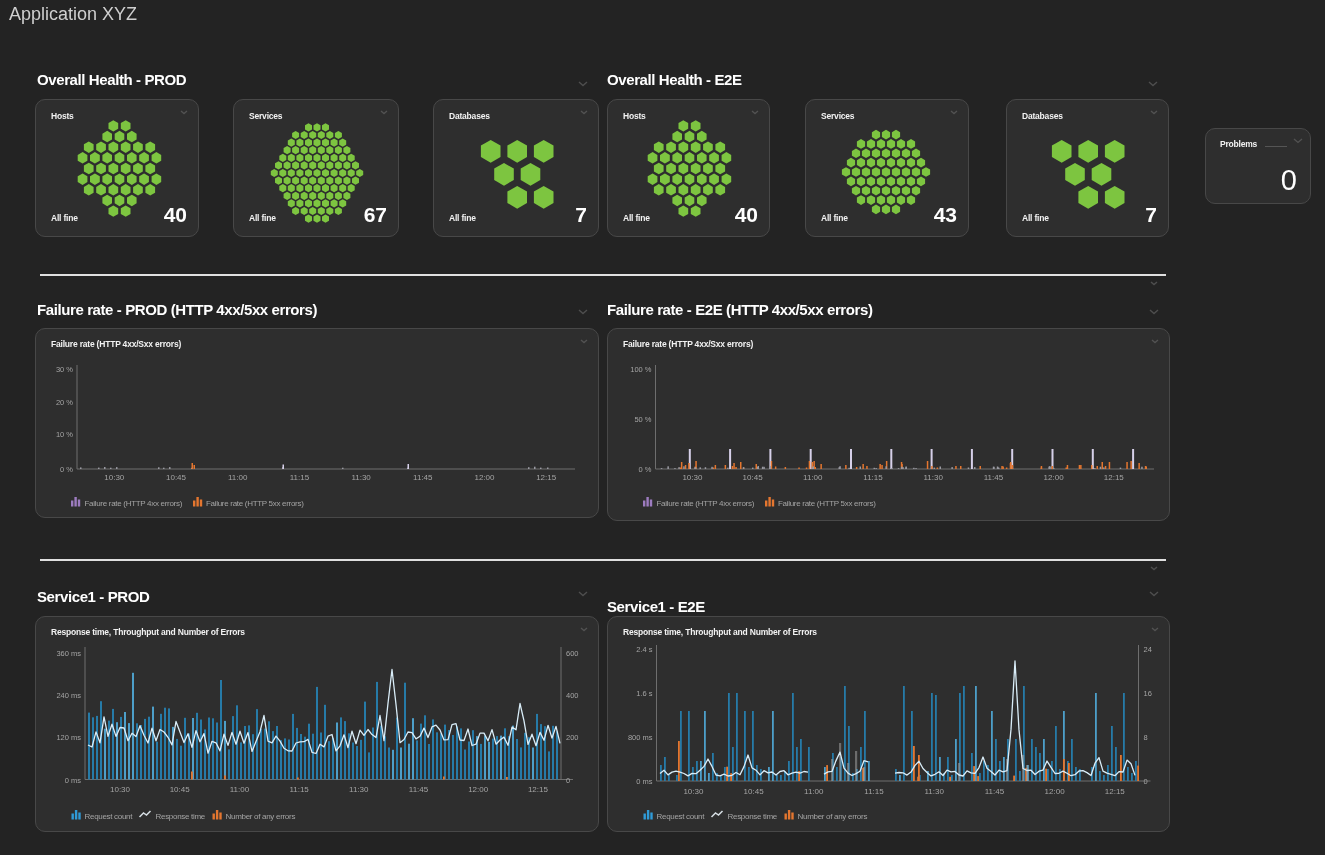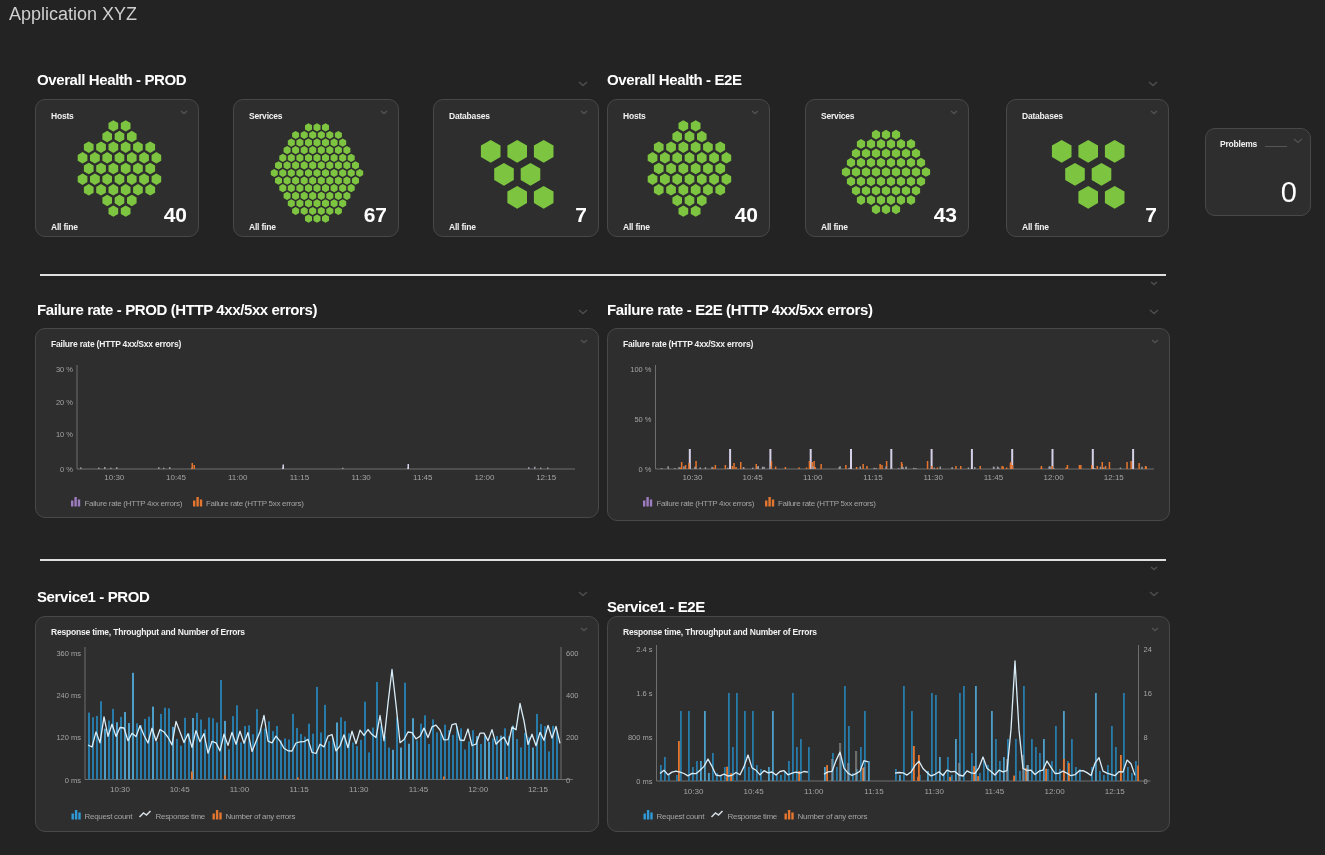"Problems" div.tile { height: 88px -> 76px }
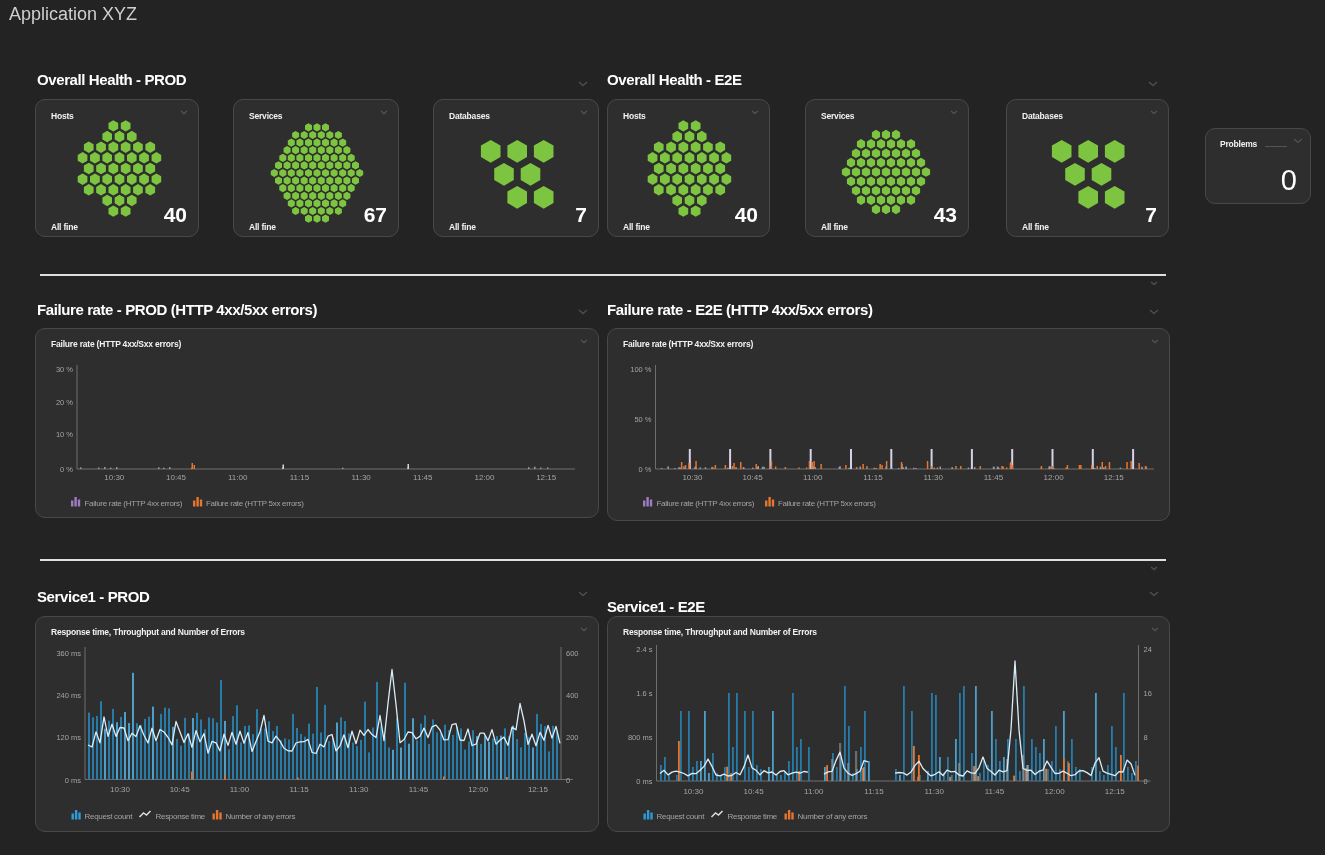"All fine" .allfine { bottom: 4px -> 13px }
